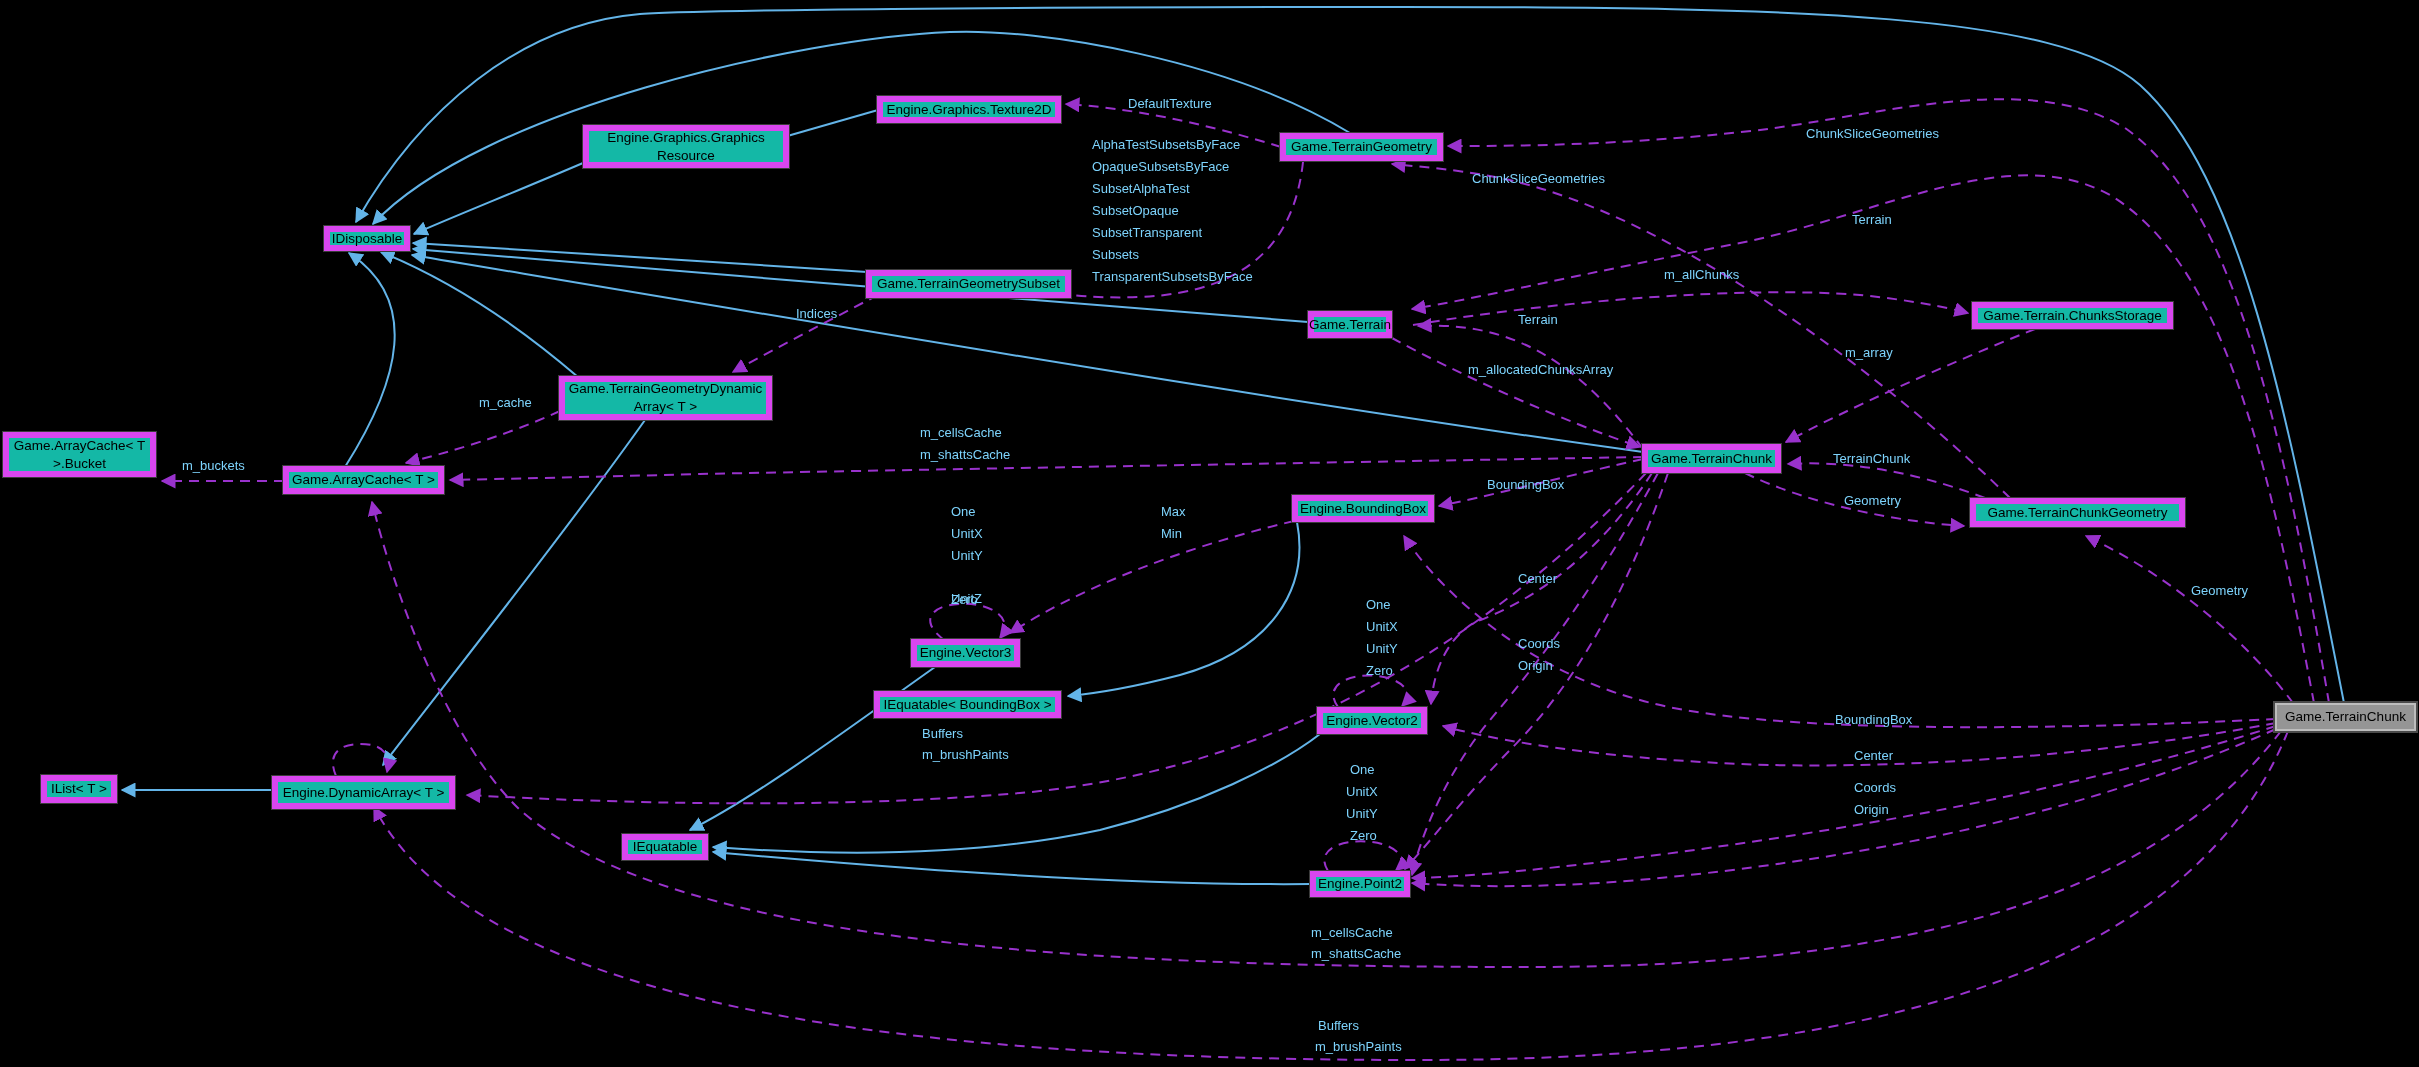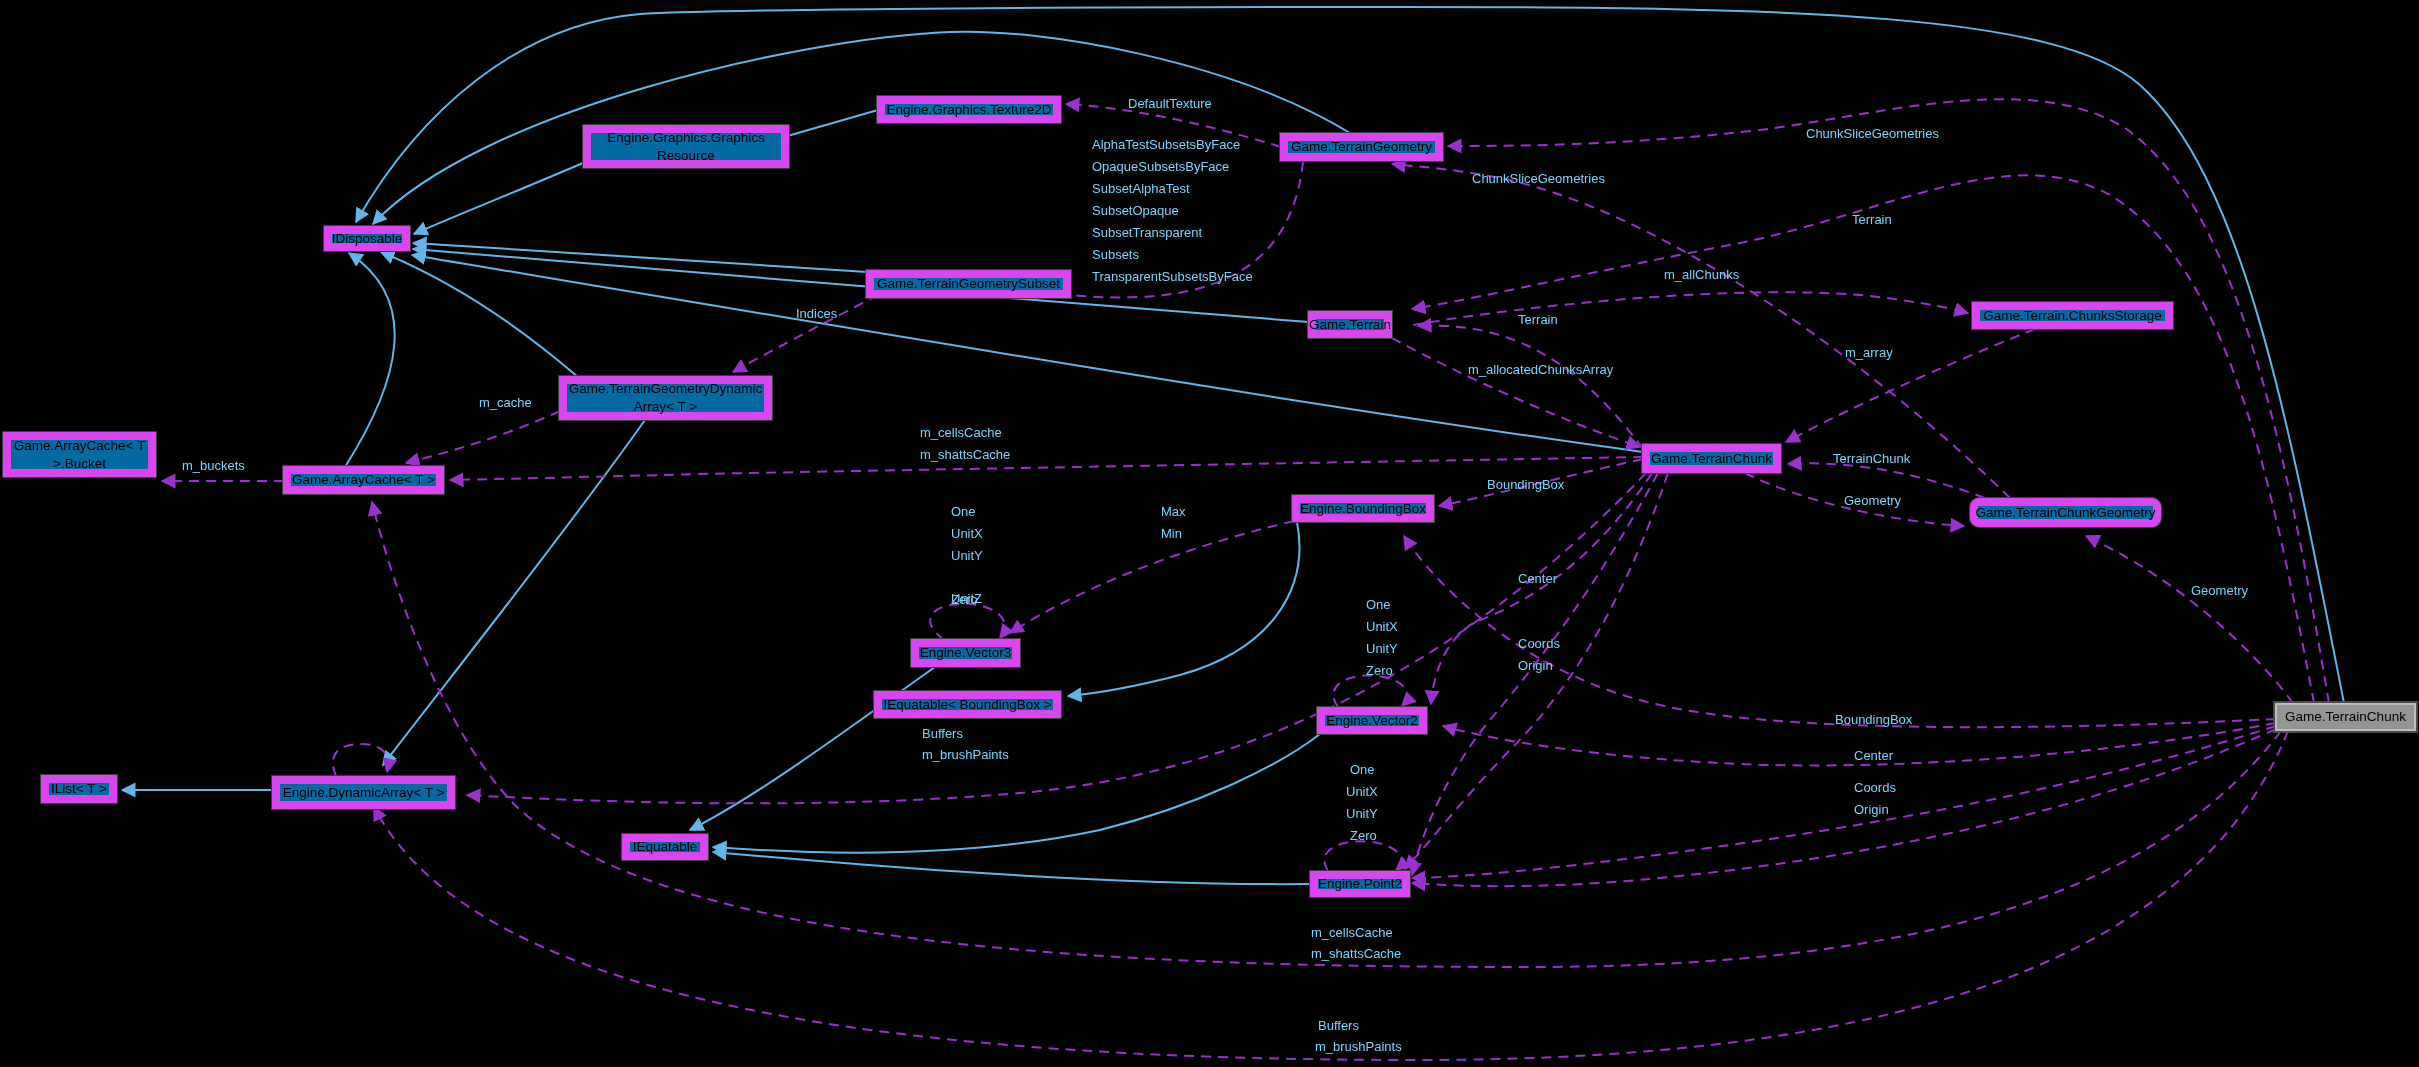"Engine.Graphics.Texture2D" .node { background: #0369a1 -> #14b8a6; border: 8px solid #d946ef -> 6px solid #d946ef }
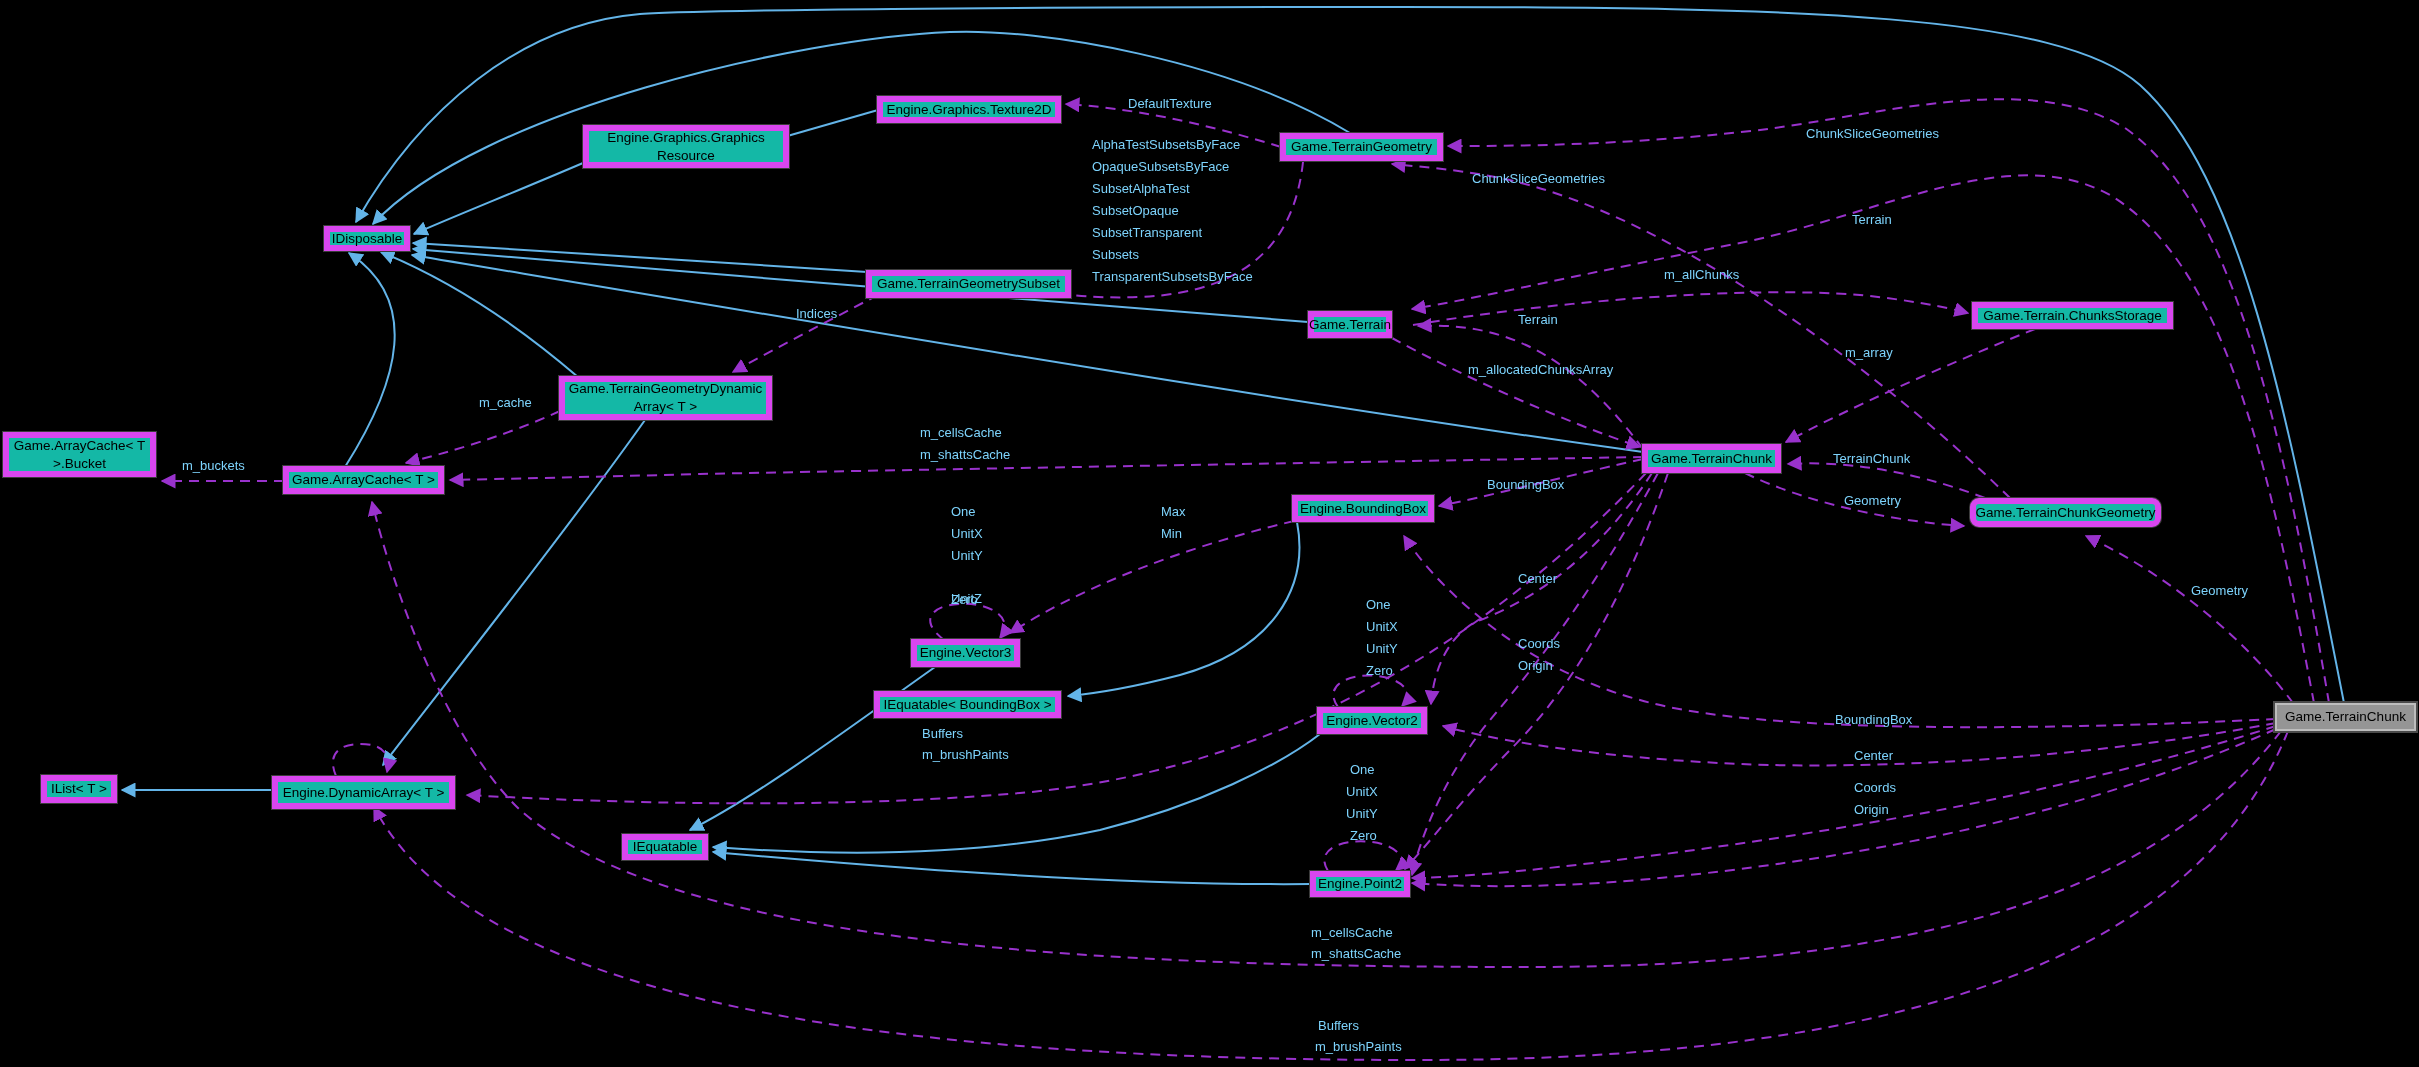"Game.TerrainChunkGeometry" div.node { border-radius: 9px -> none; width: 191px -> 215px }
